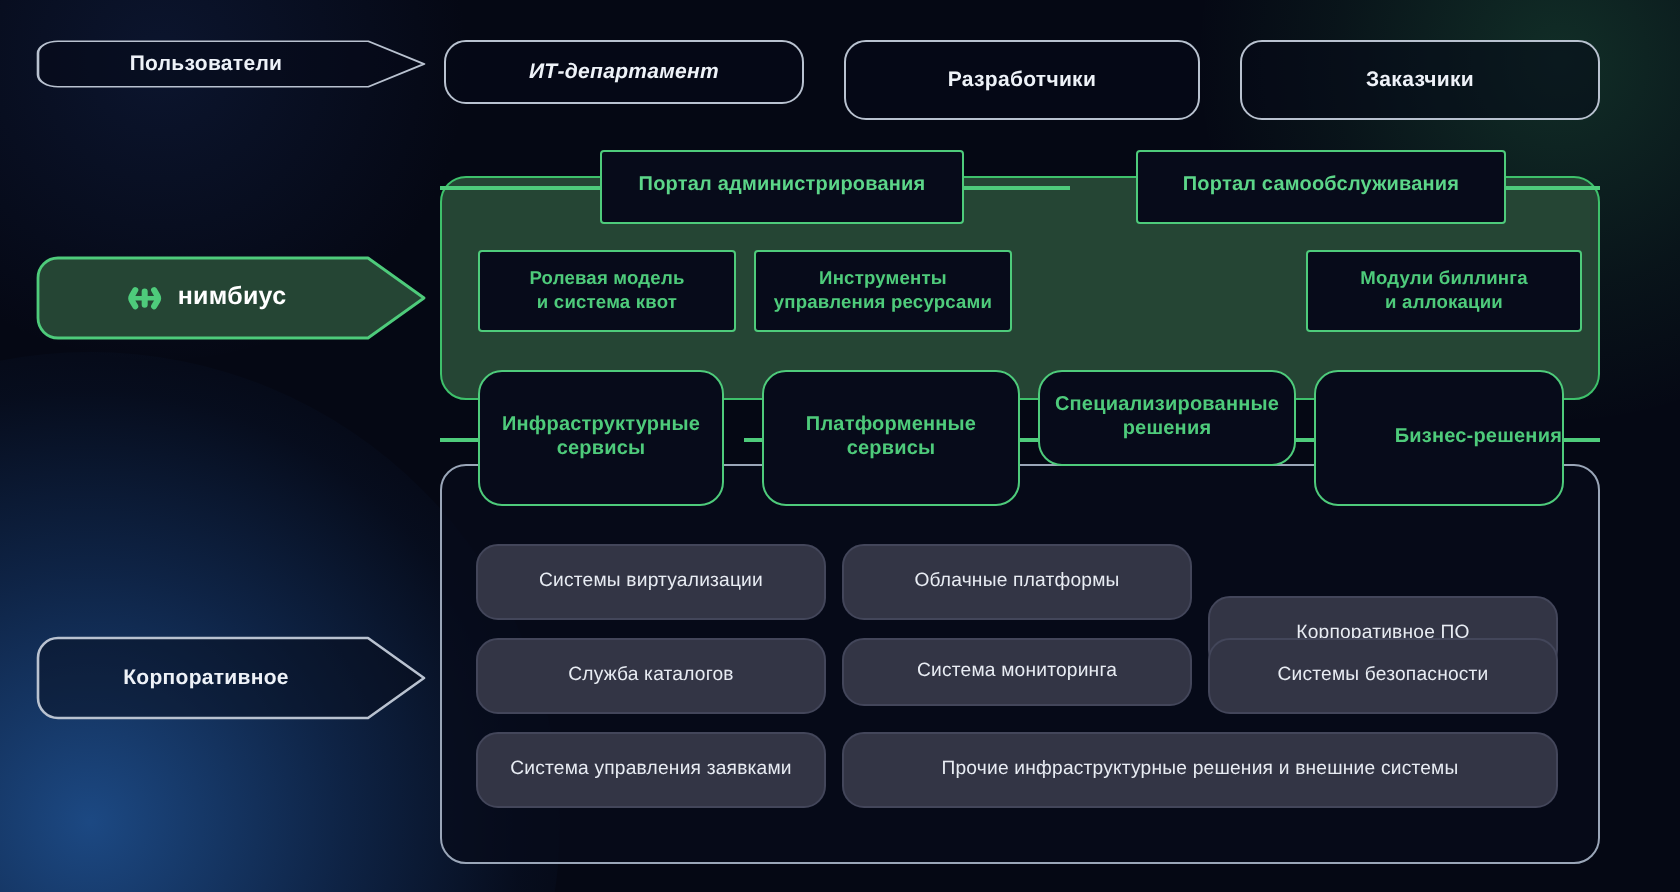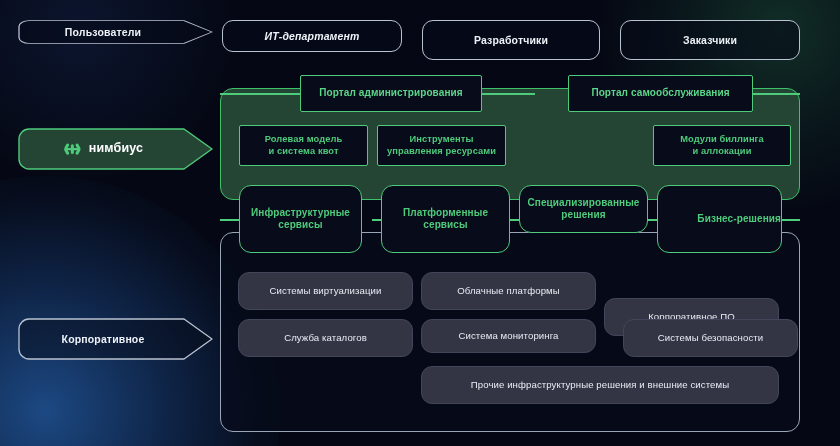"Системы безопасности" div.gray-card { margin-left: 19px -> none }
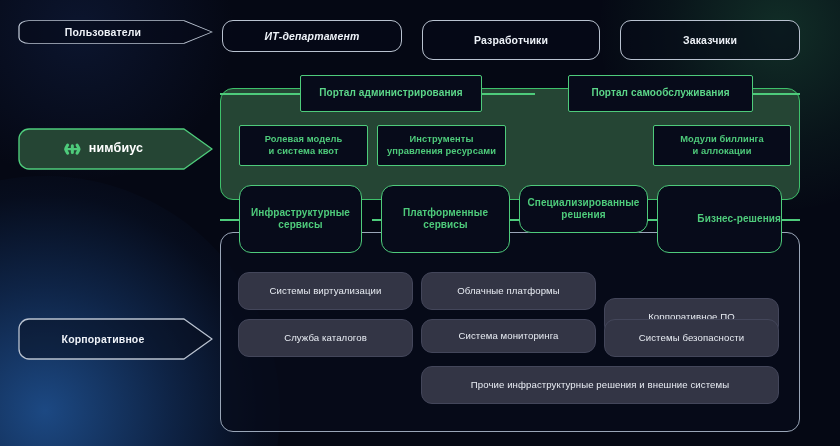"Система управления заявками" div.gray-card { html: none -> <div> <span>Система управления заявками</span> </div> }
